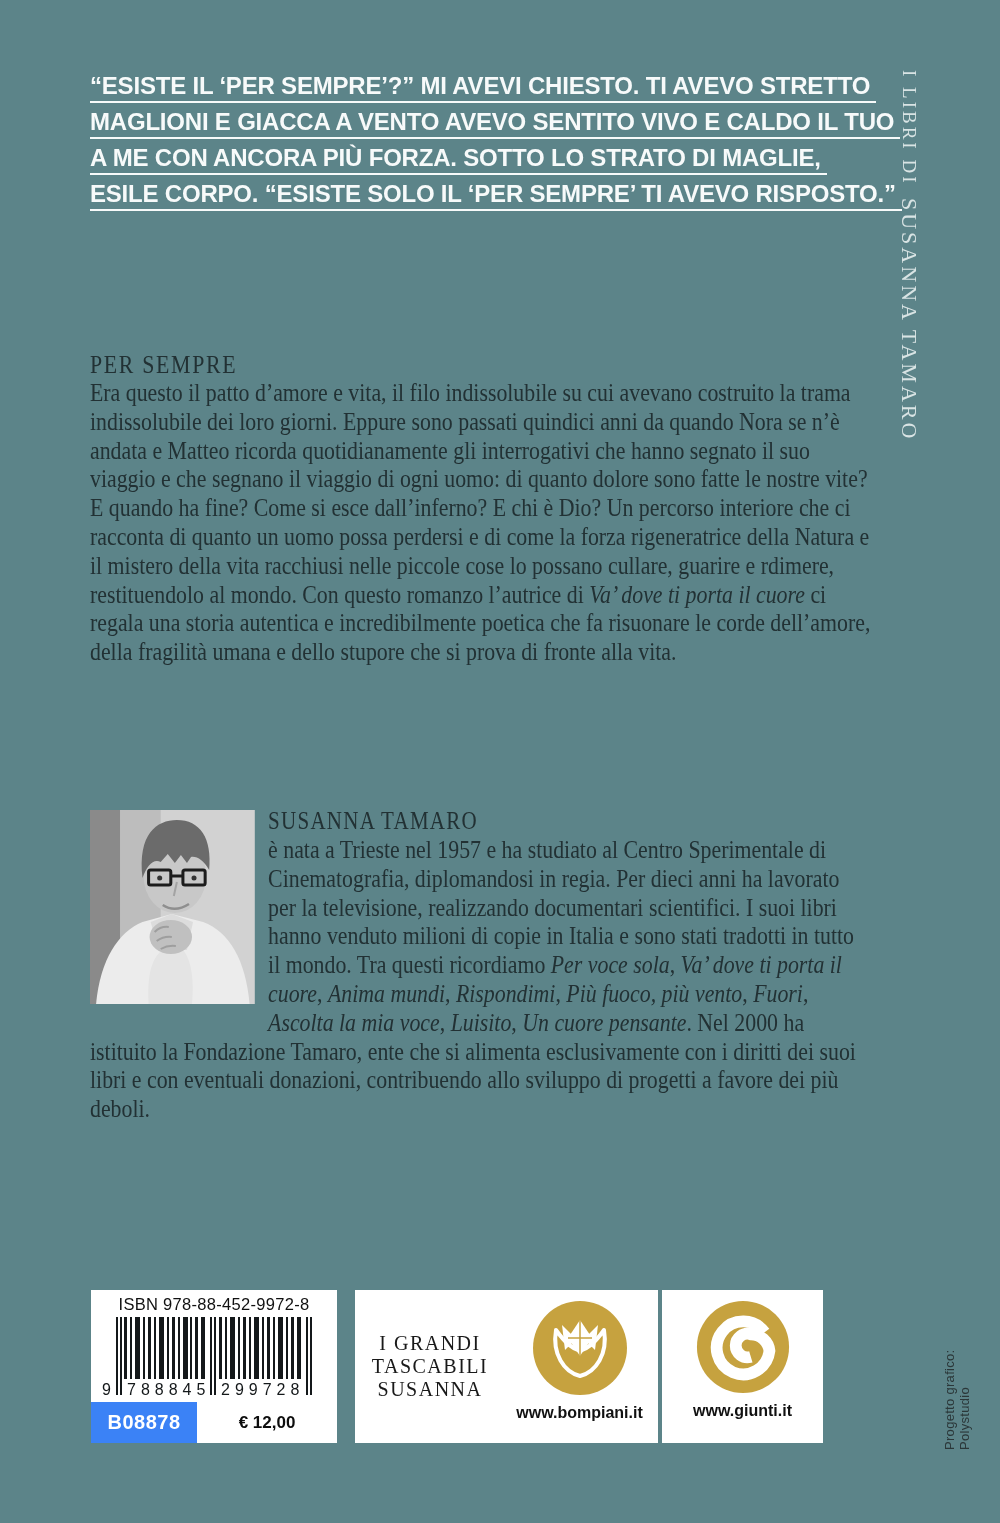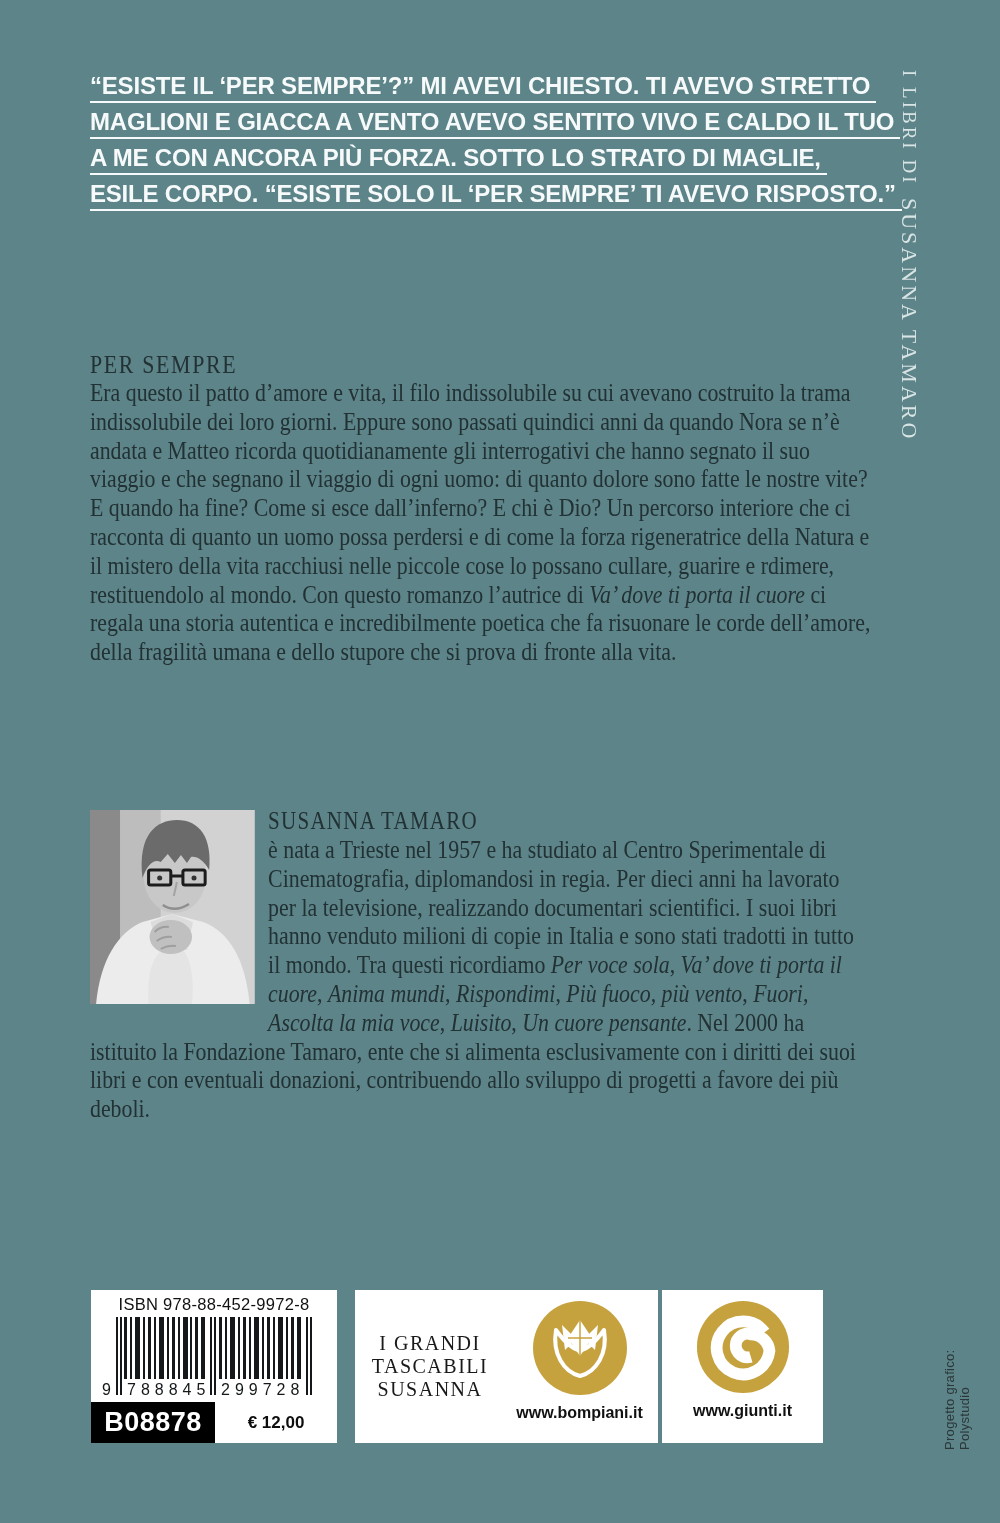"B08878" .code-cell { background: #000000 -> #3b82f6; font-size: 27px -> 20px; width: 124px -> 106px }
